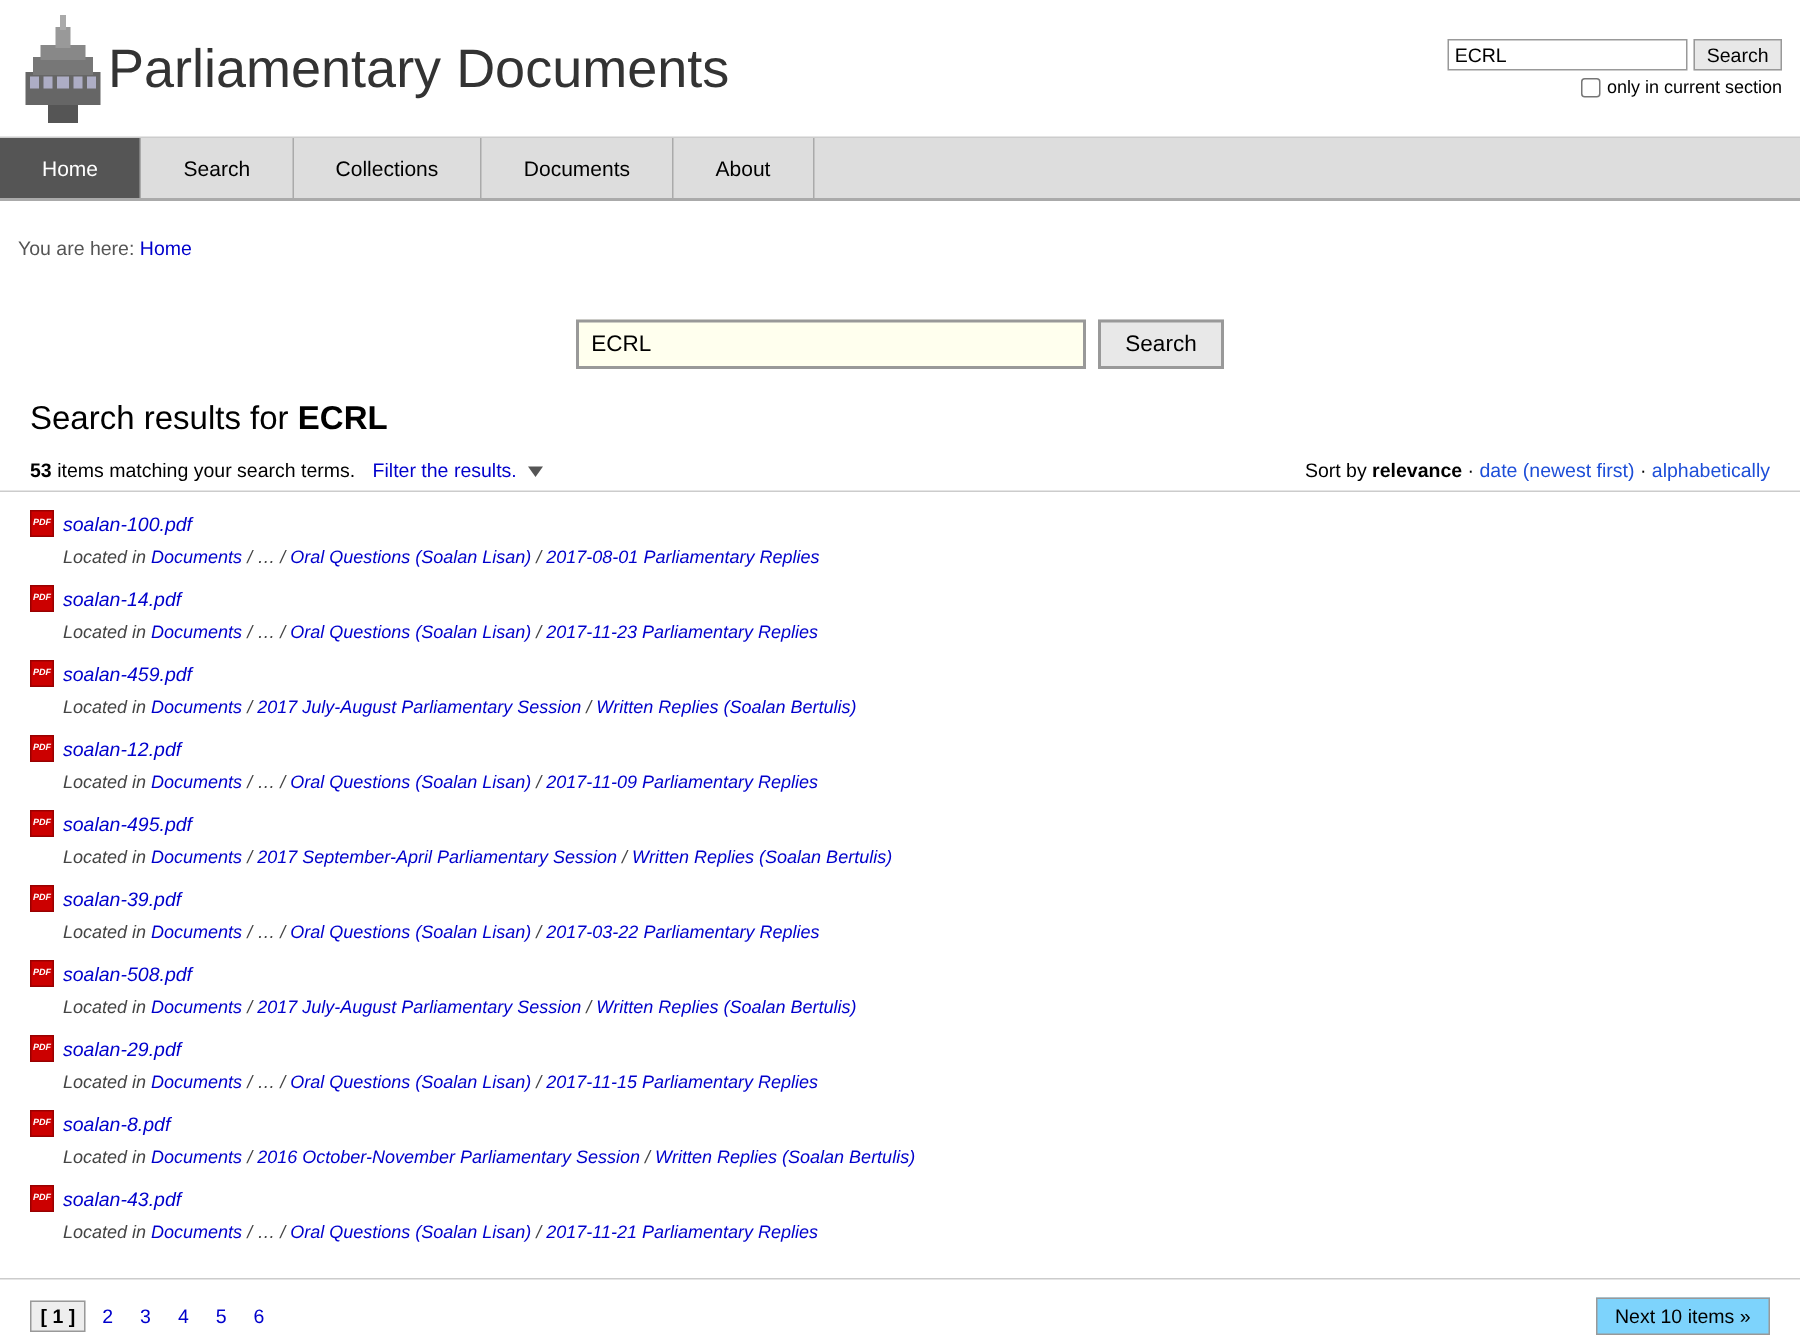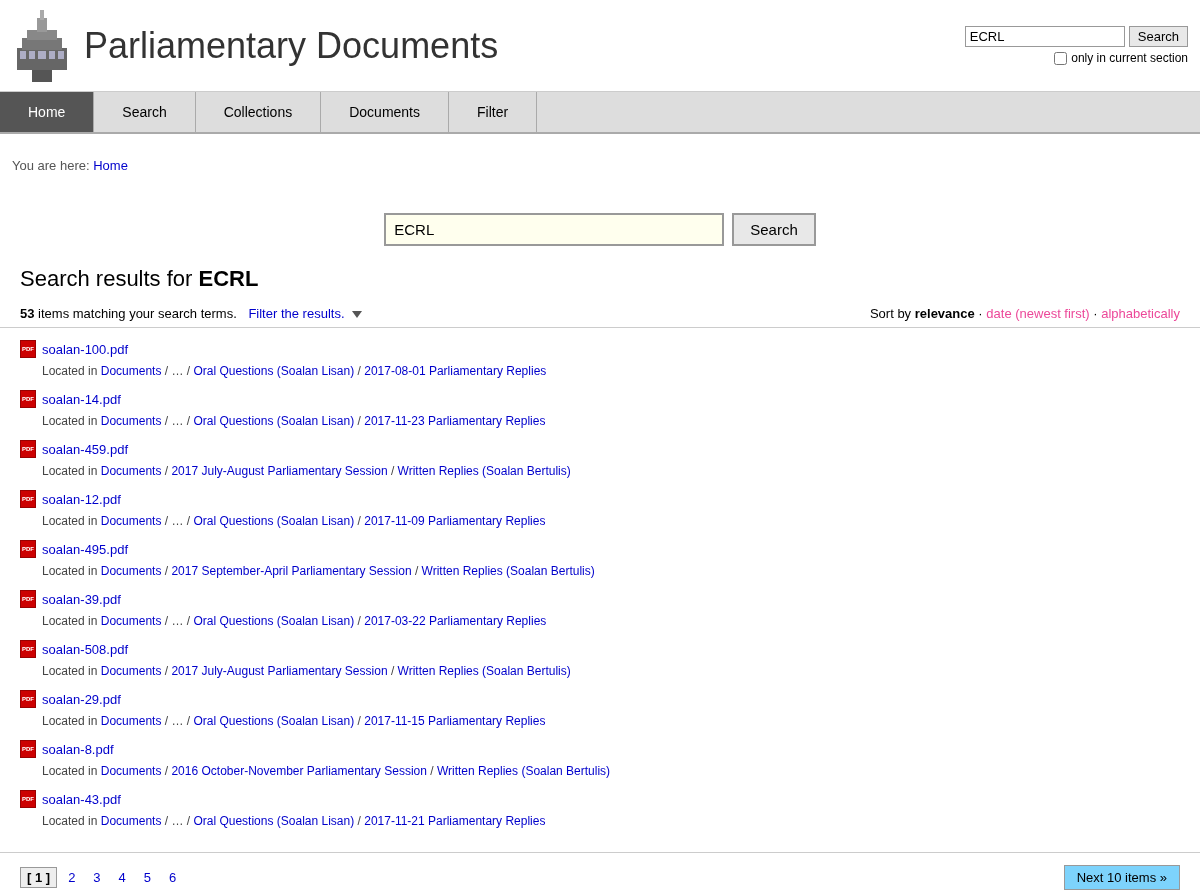"Parliamentary Documents" #header-left { gap: 12px -> none }
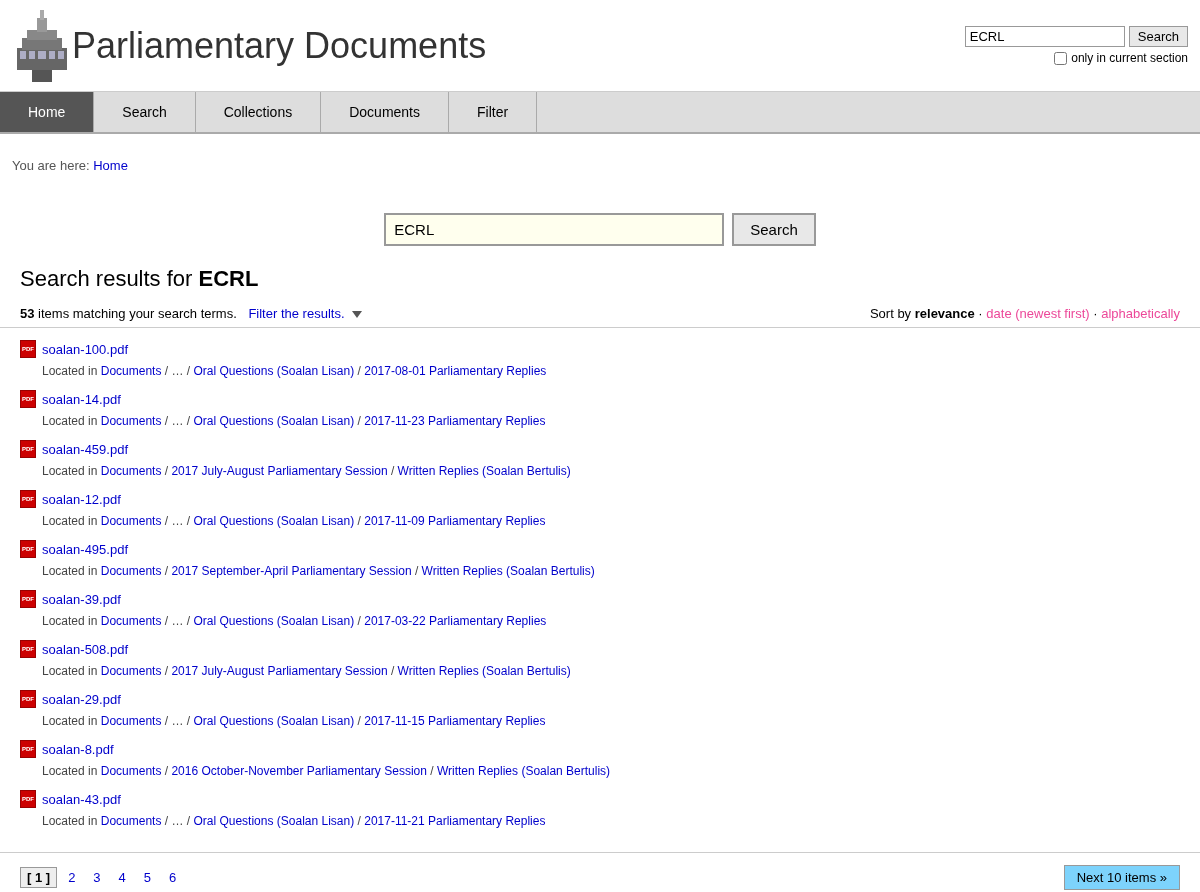"Filter" div.nav-item { text: Filter -> About }
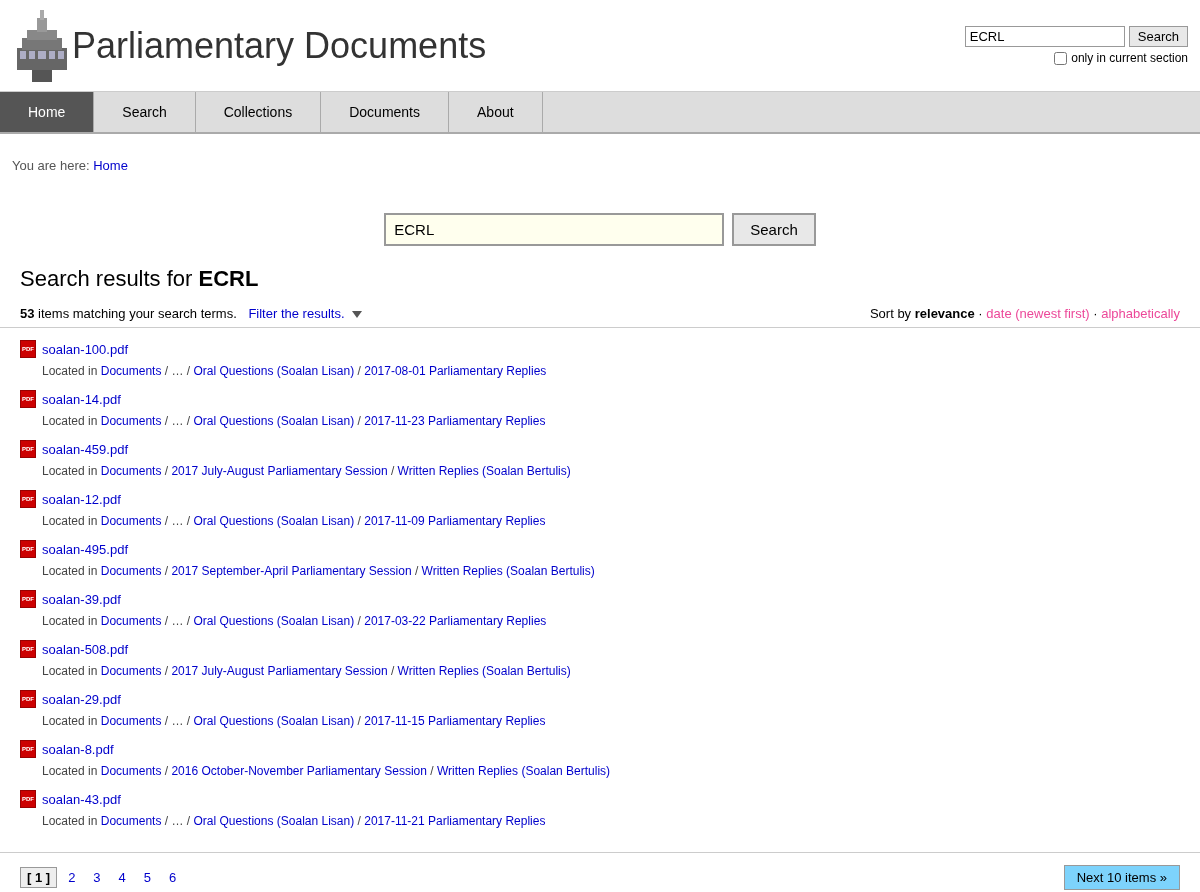"date (newest first)" #sort-options a { color: #ec4899 -> #1d4ed8 }
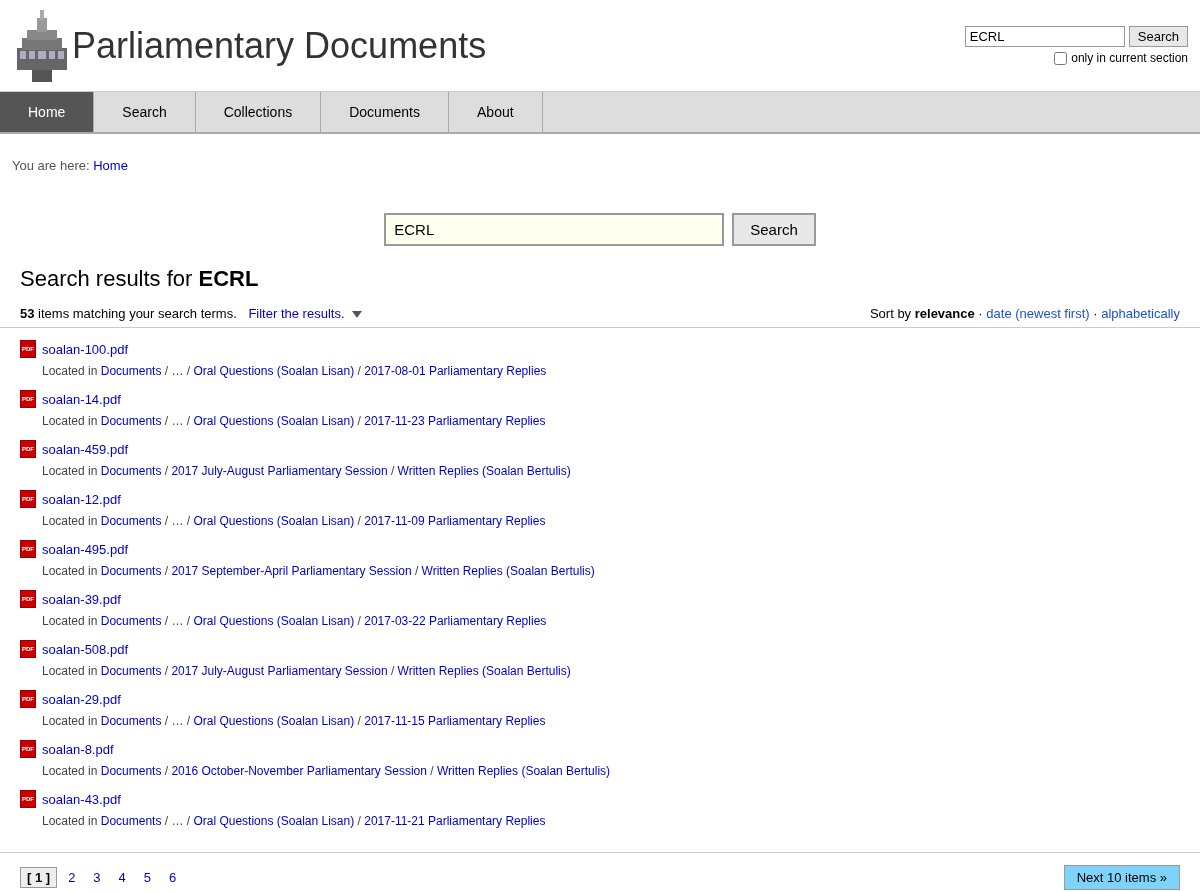"soalan-100.pdf" .result-item { font-style: none -> italic }
